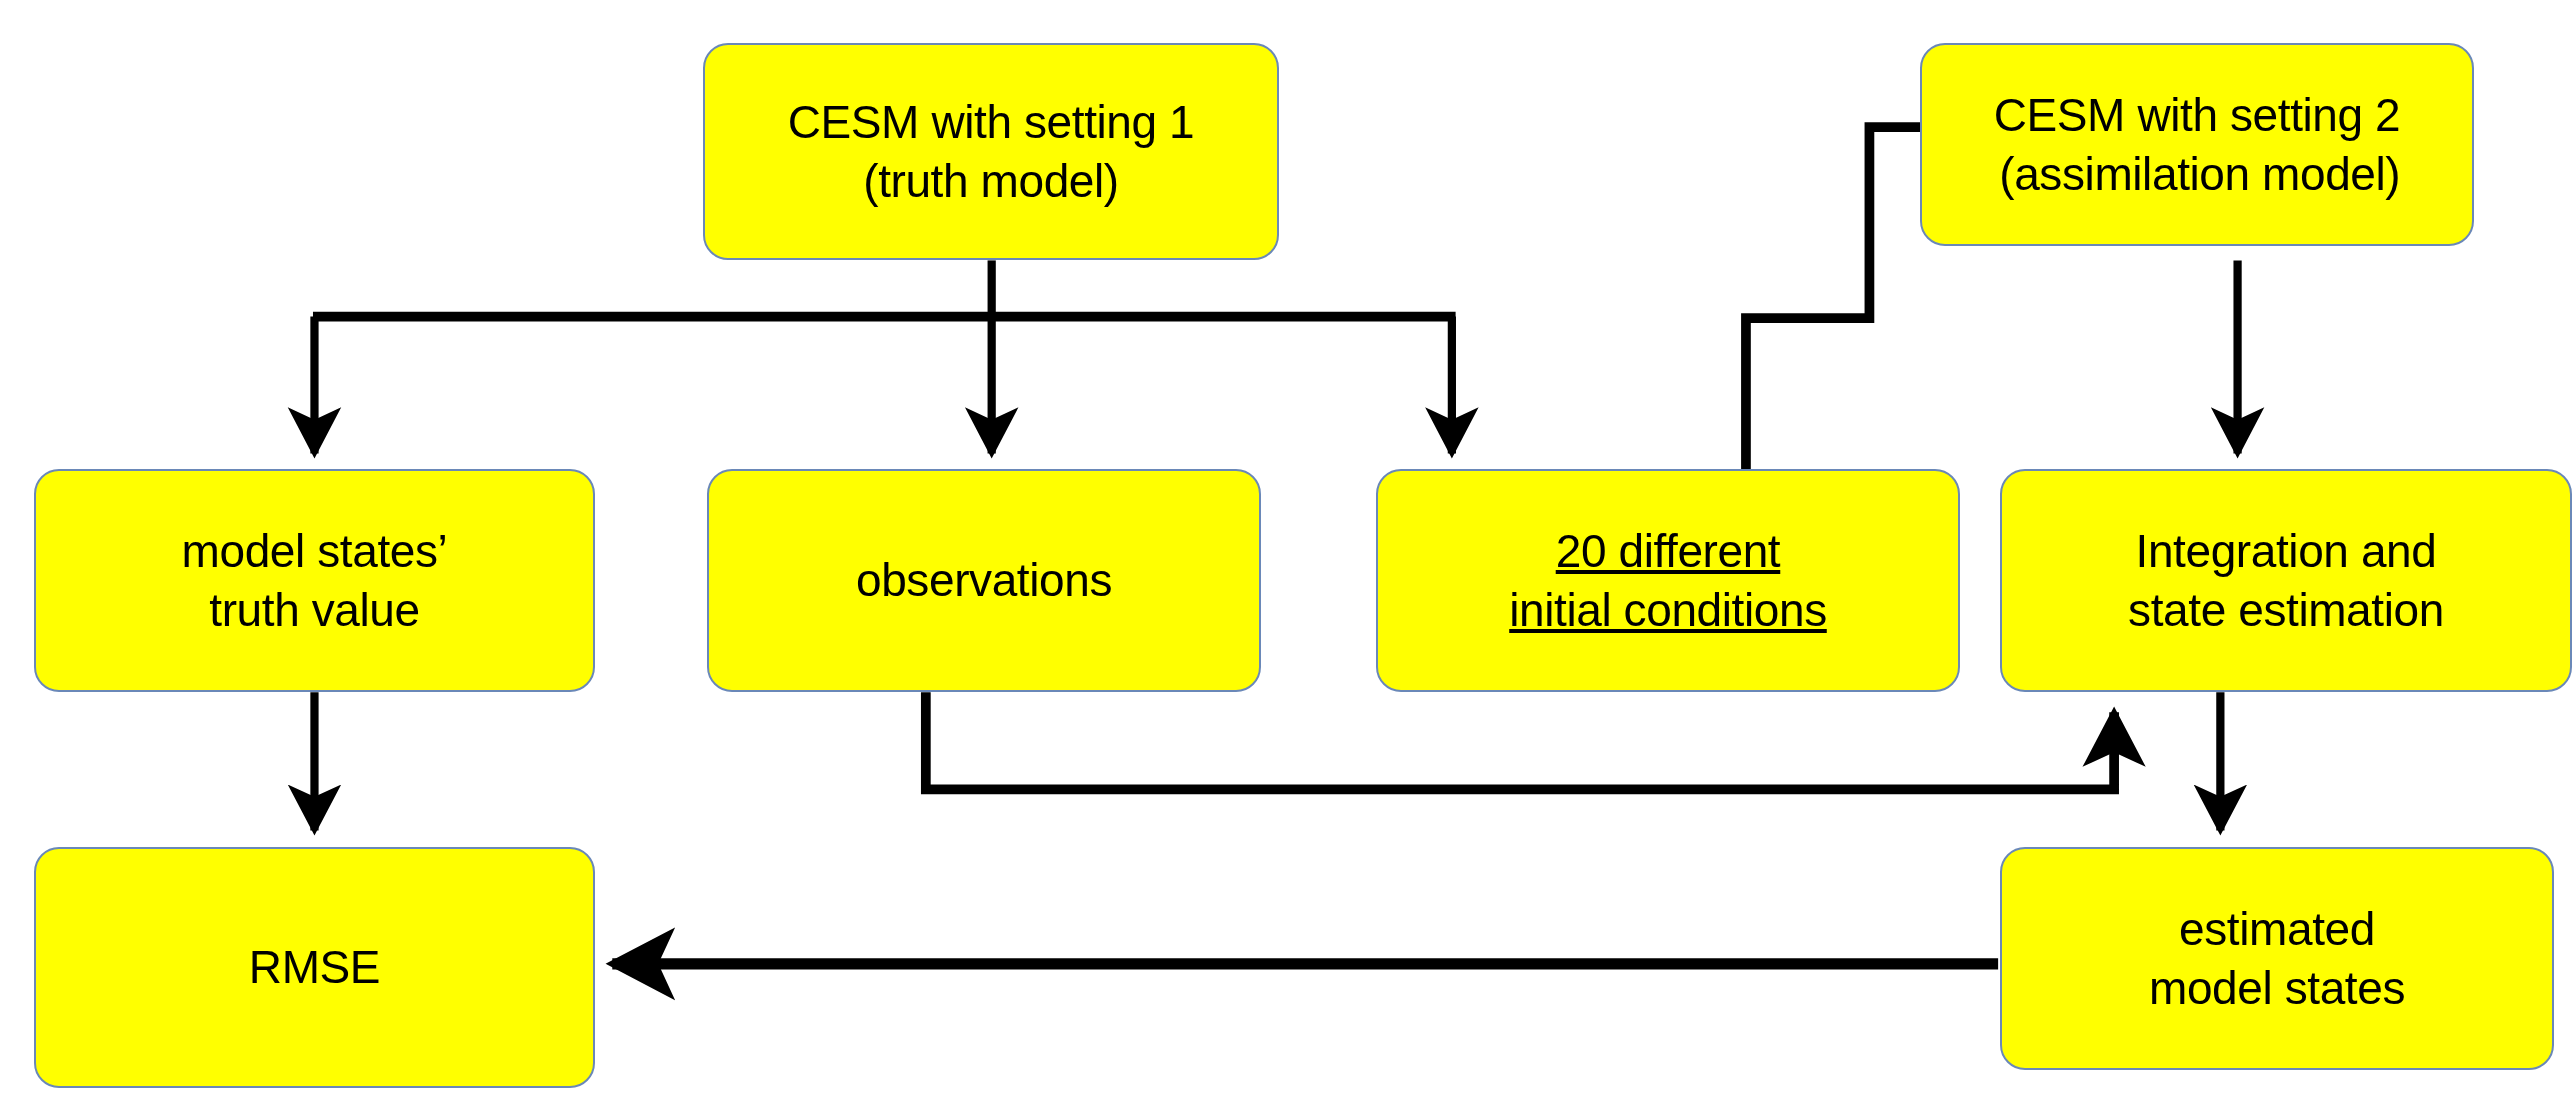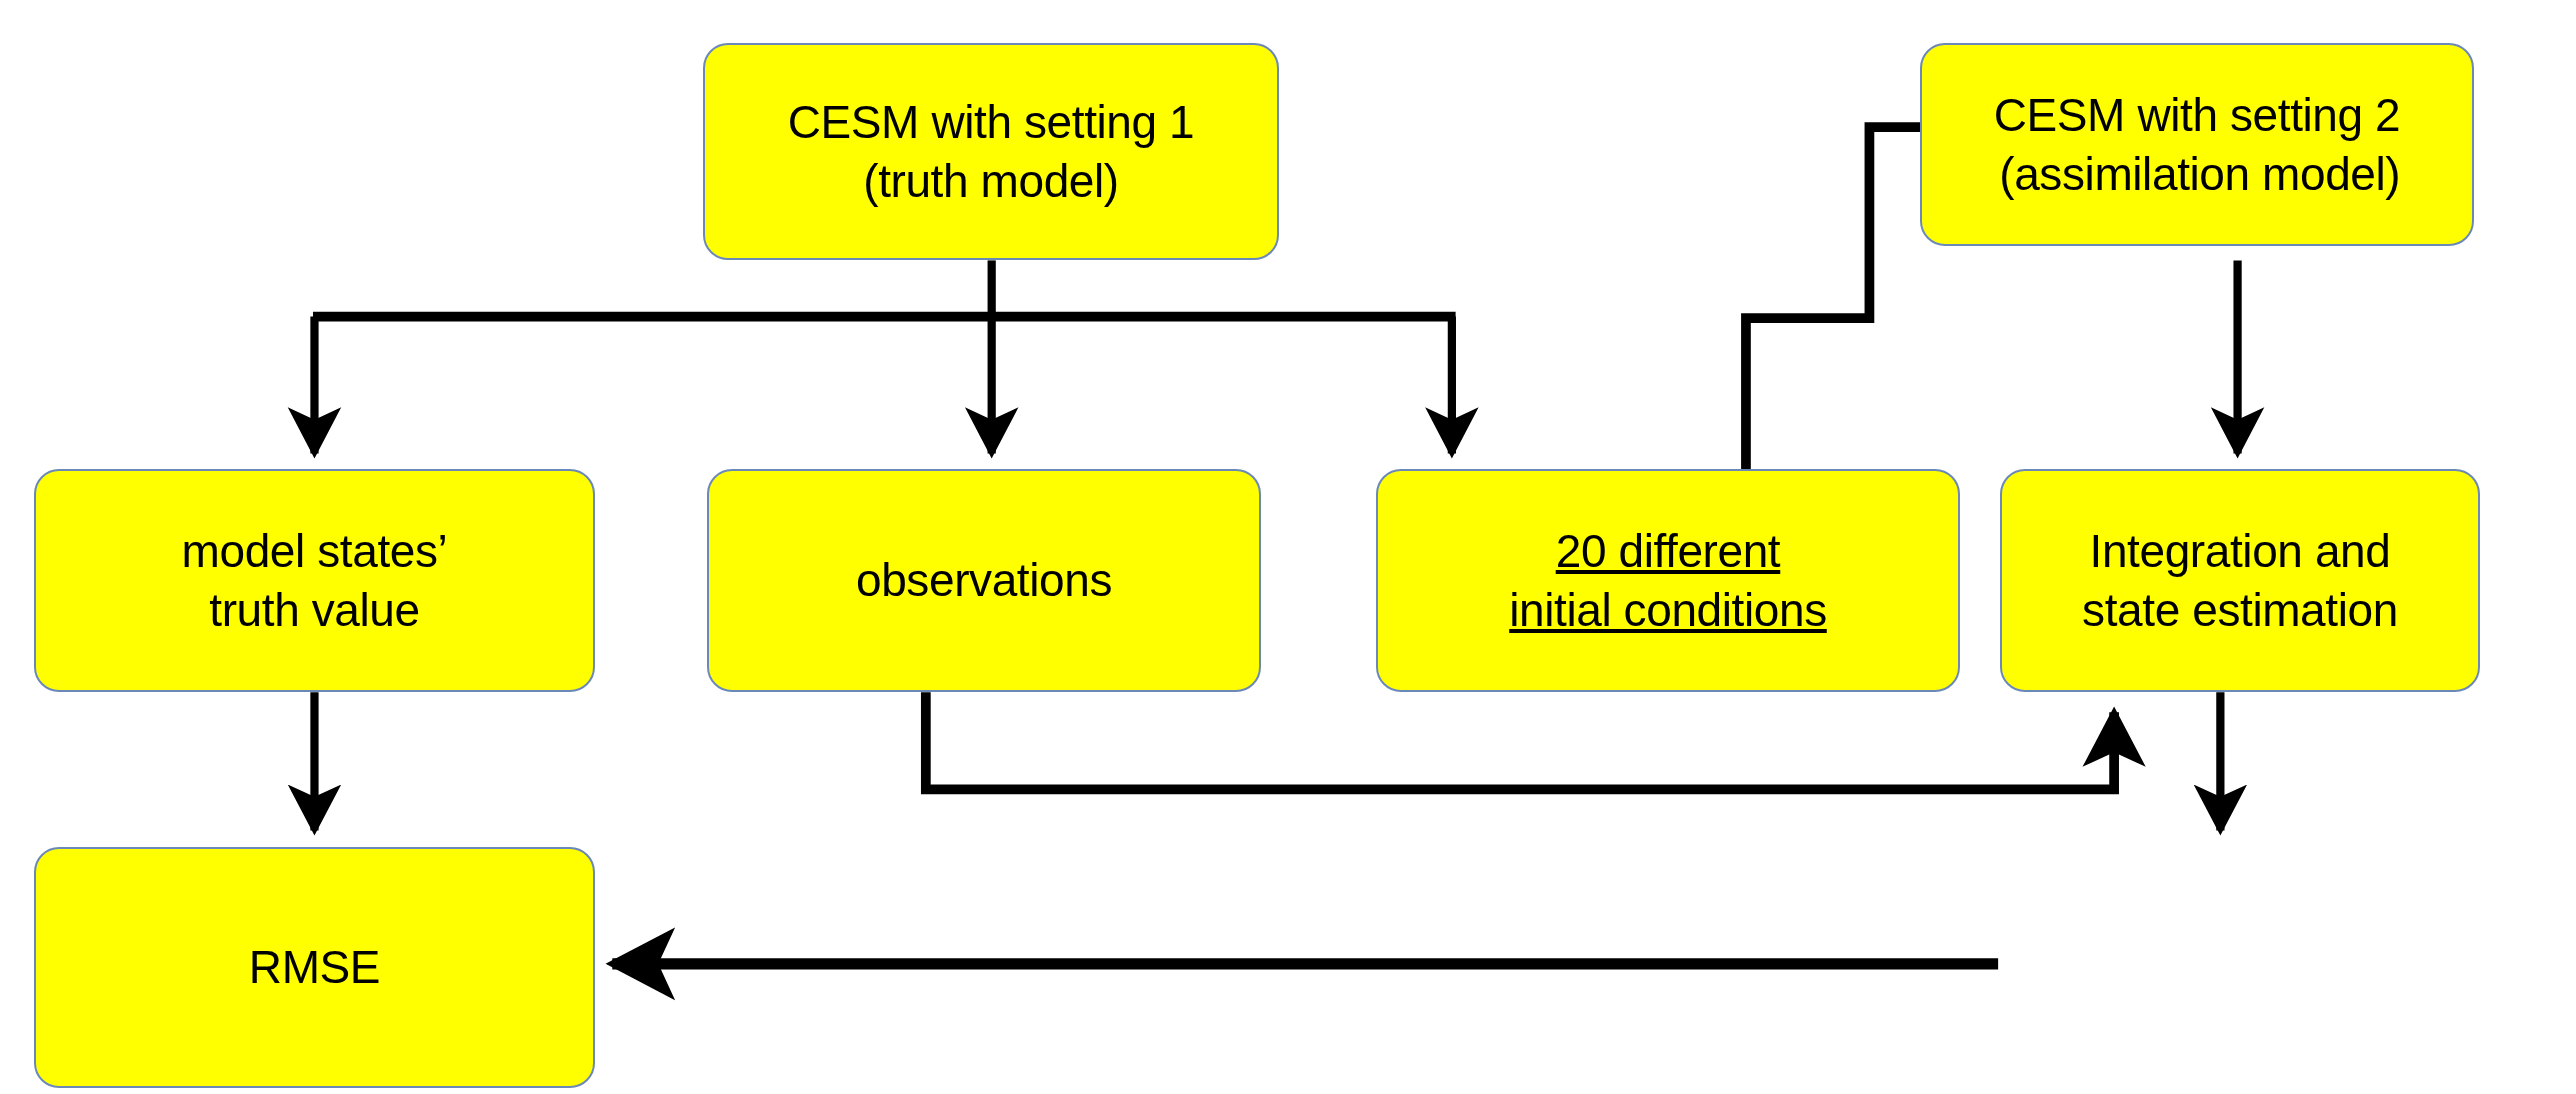"Integration and" div.node-box { width: 480px -> 572px }
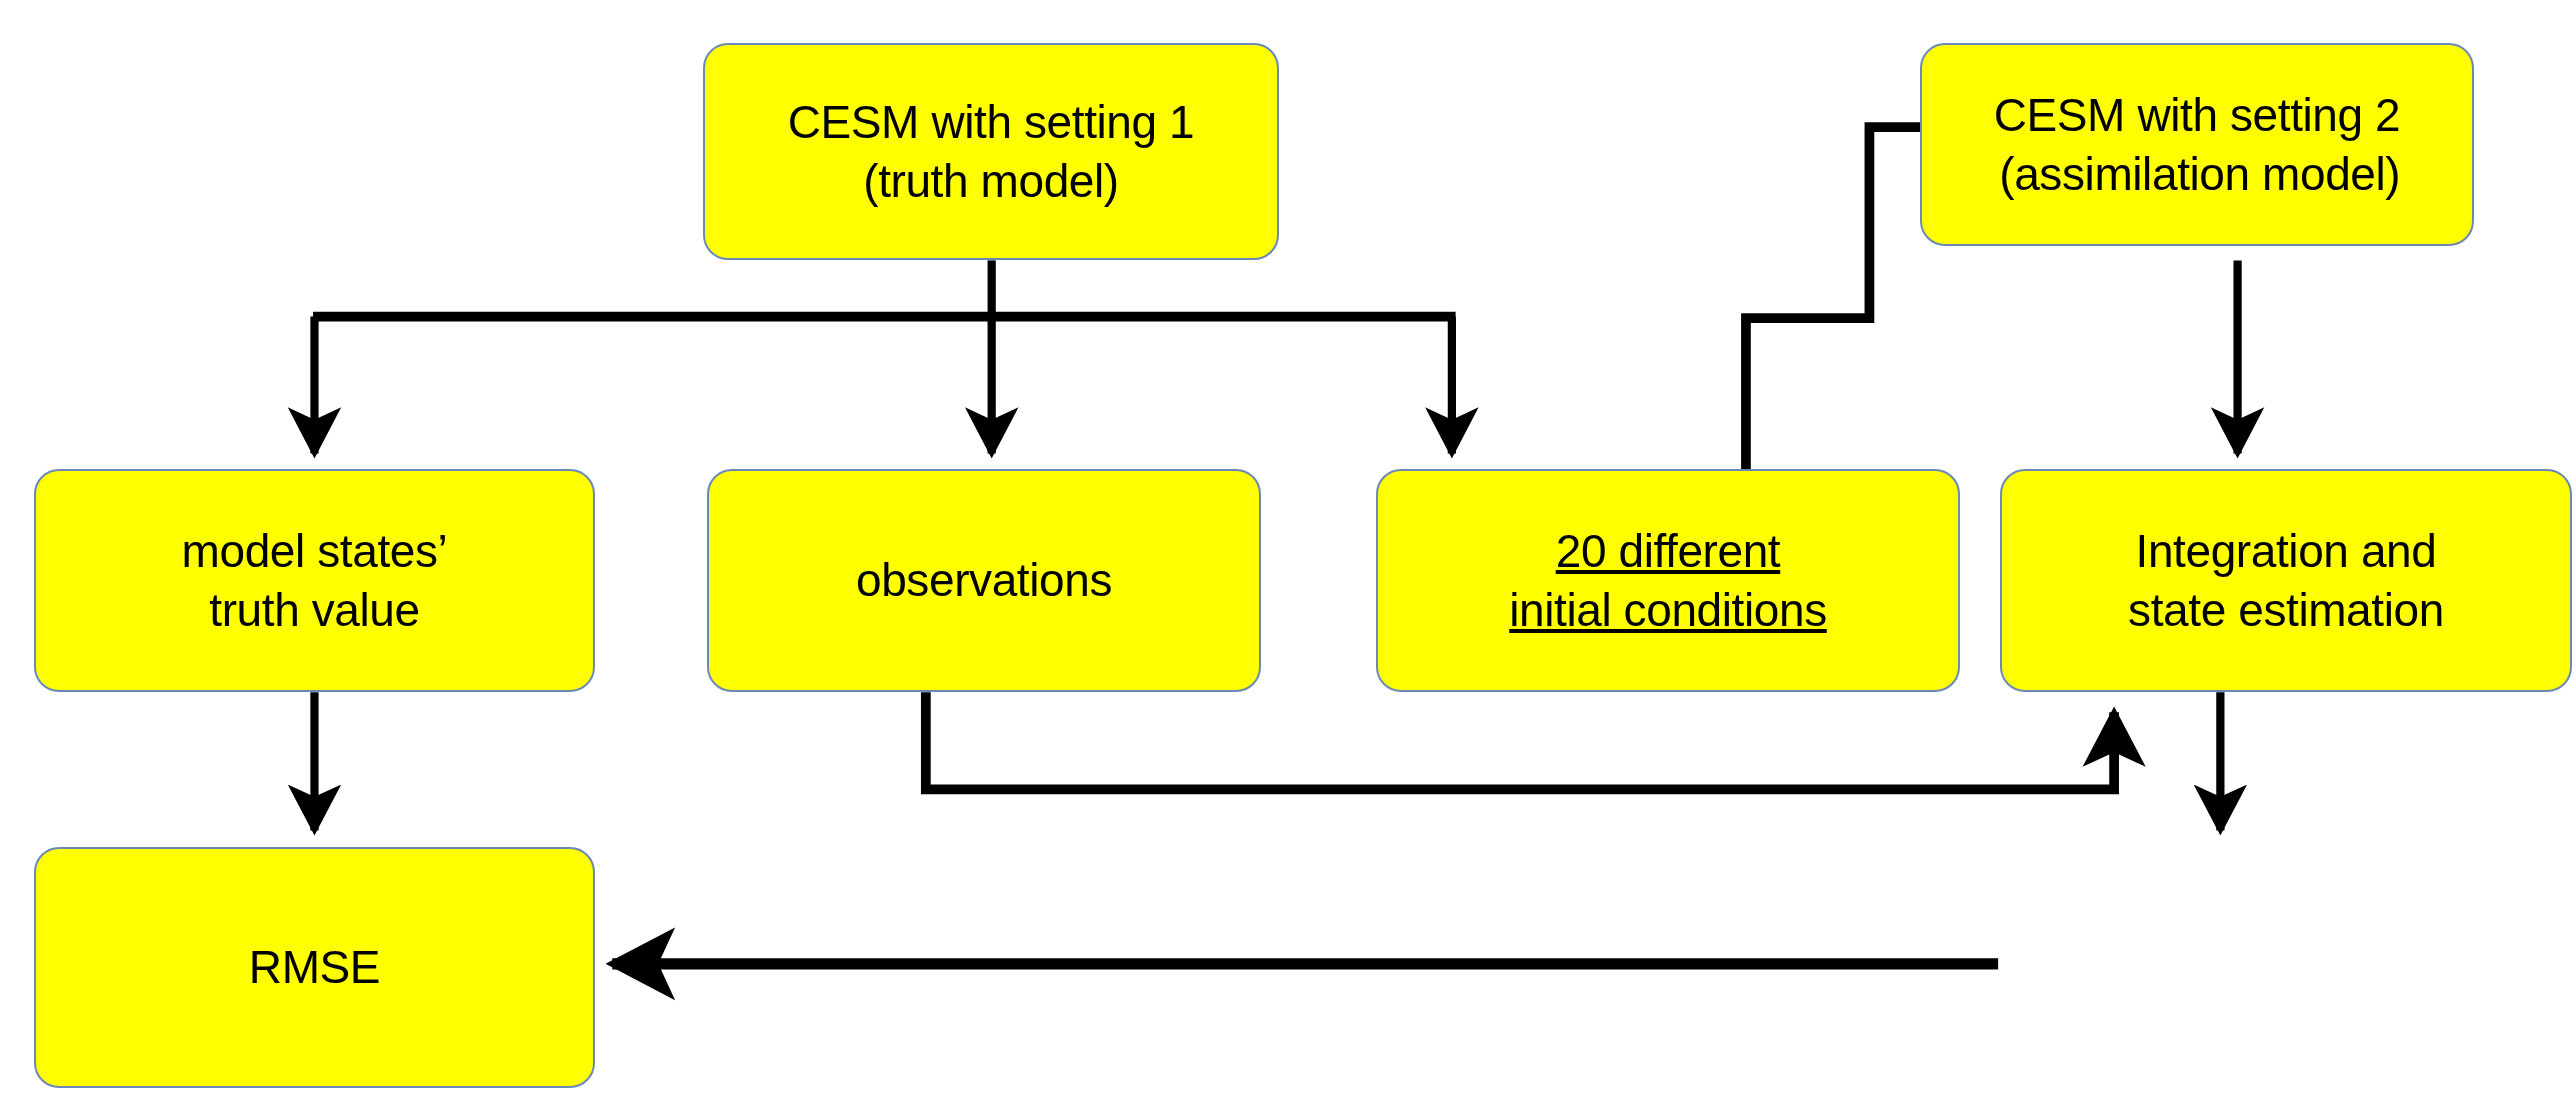"estimated" div.node-box { html: none -> <div> <span>estimated model states</span> </div> }
